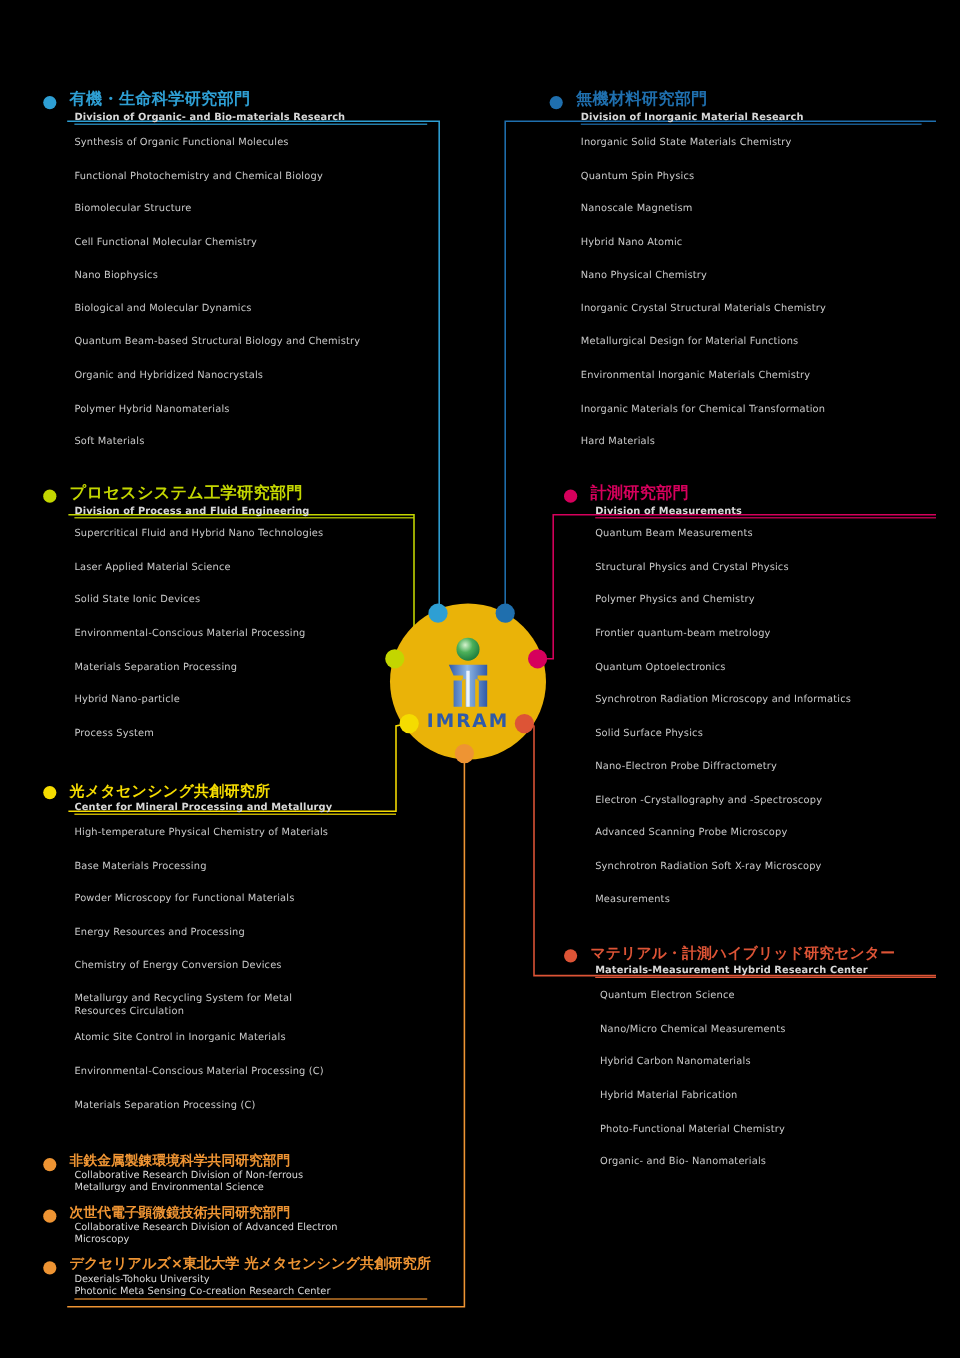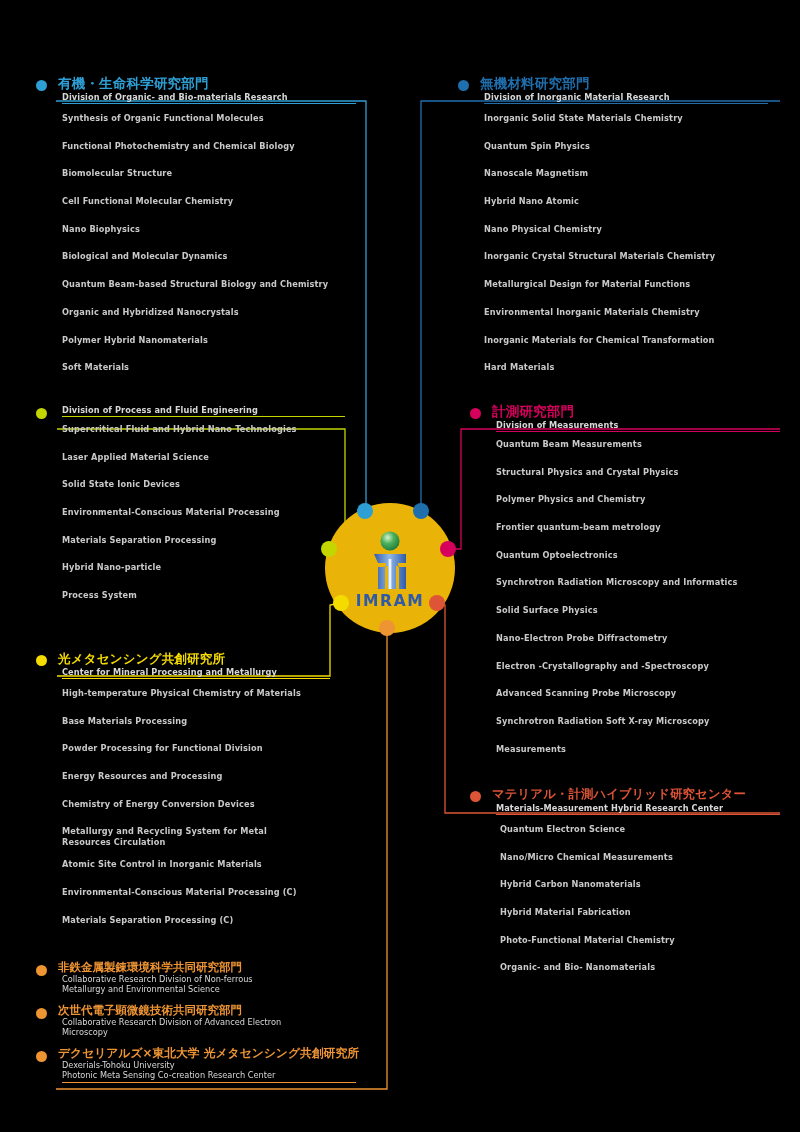"Synthesis of Organic Functional" .lab { font-weight: bold -> normal }
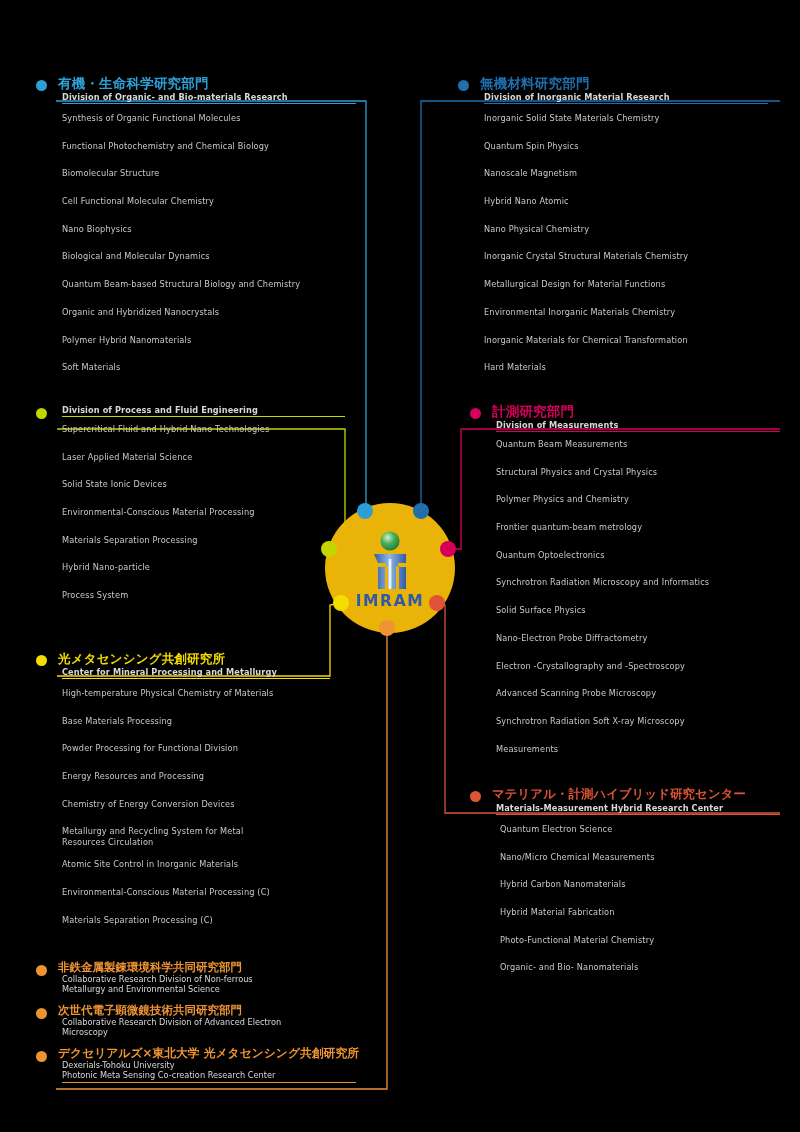"プロセスシステム工学研究部門" div.jp { html: none -> <div>プロセスシステム工学研究部門</div> }
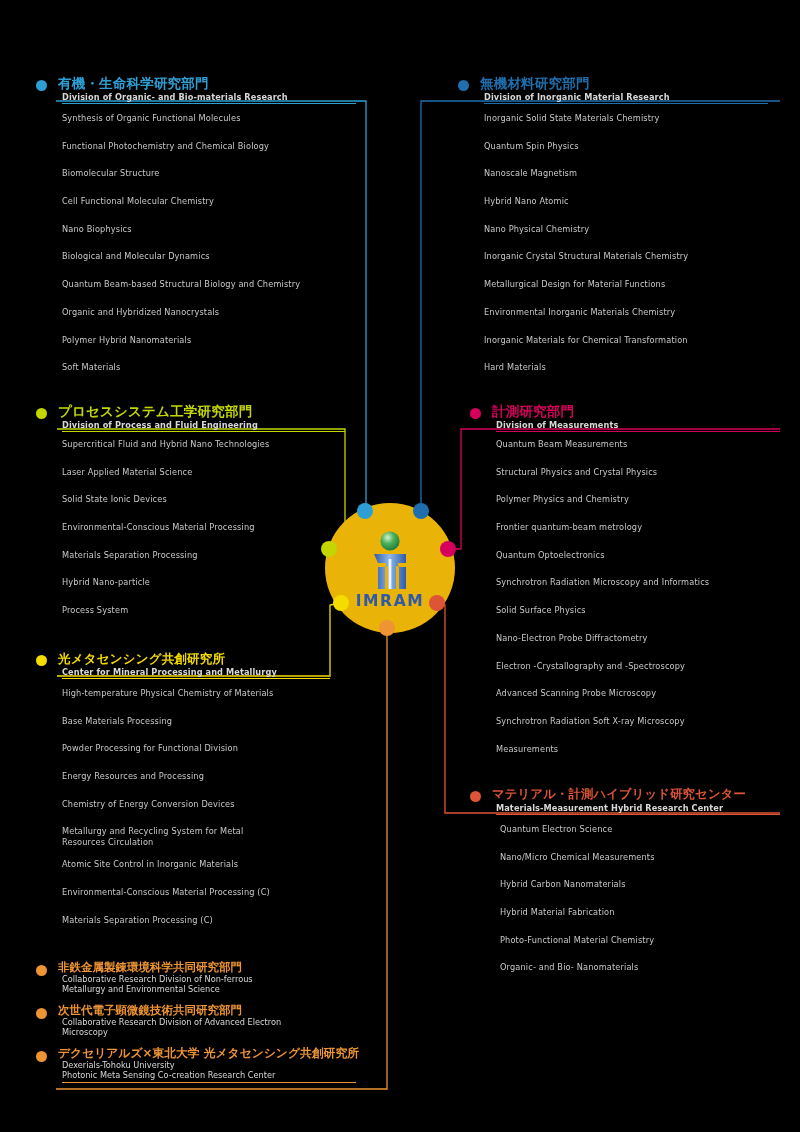"Powder Processing for Functional" div.lab { text: Processing for Functional Division -> Microscopy for Functional Materials }
